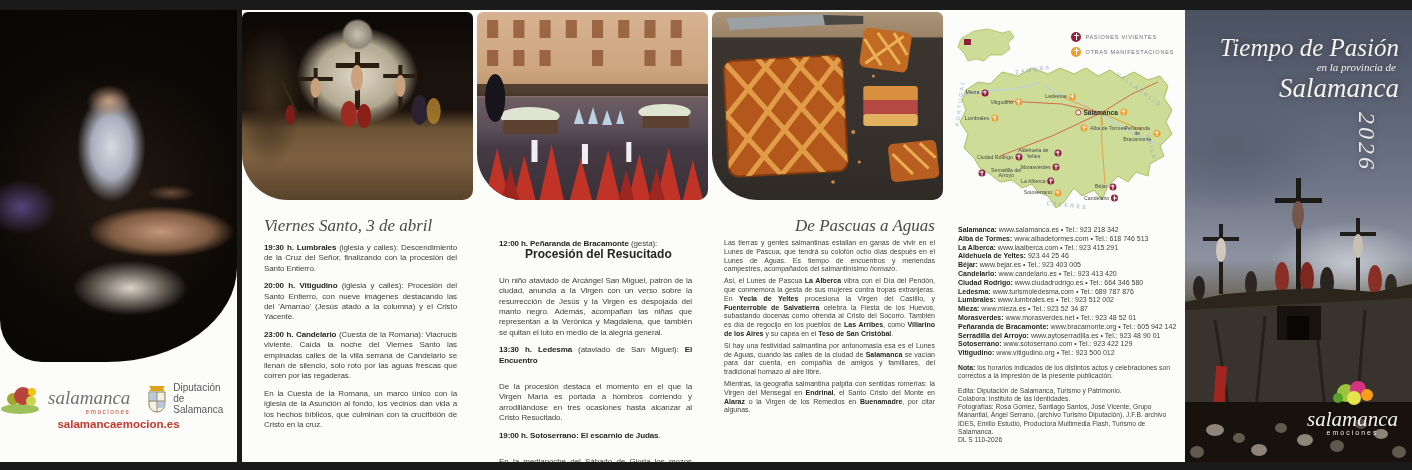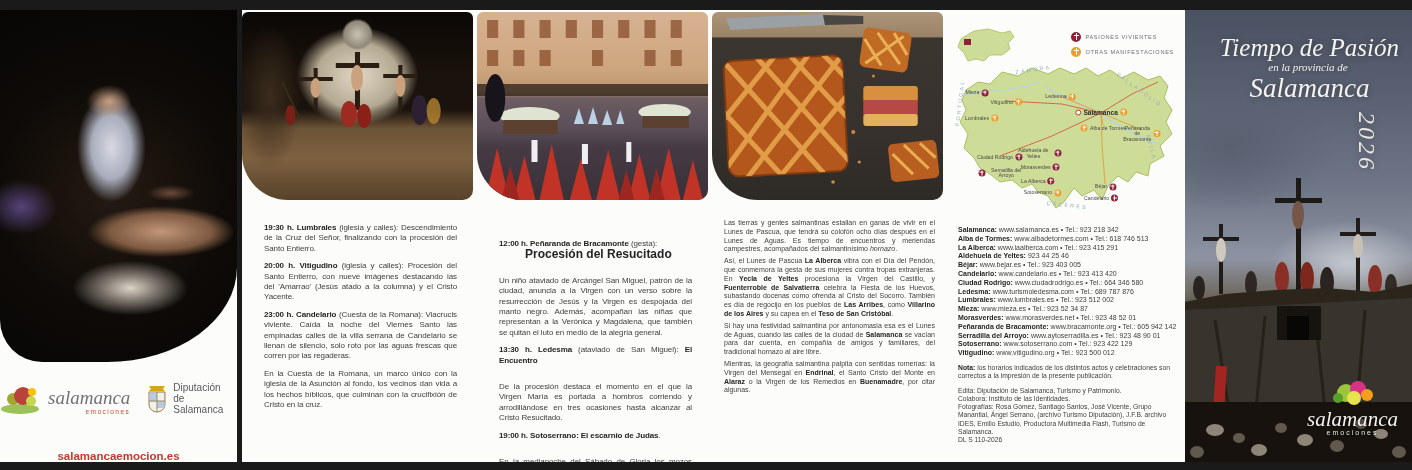"Tiempo de Pasión" .title-block { text-align: center -> right }
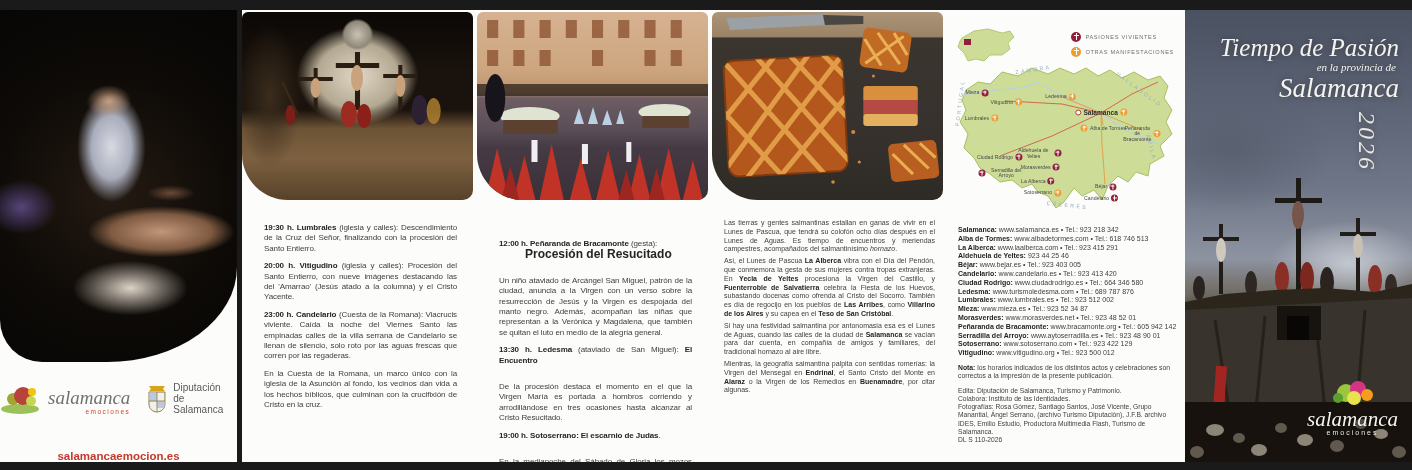"Viernes Santo, 3 de abril" h2.script { html: none -> <h2>Viernes Santo, 3 de abril</h2> }
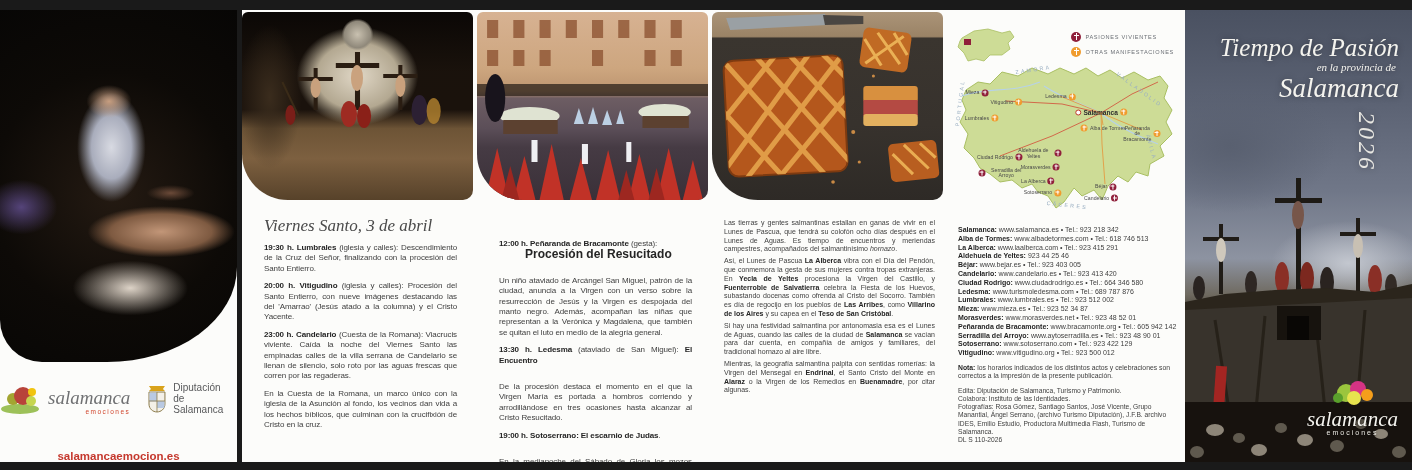"De Pascuas a Aguas" h2.script { html: none -> <h2>De Pascuas a Aguas</h2> }
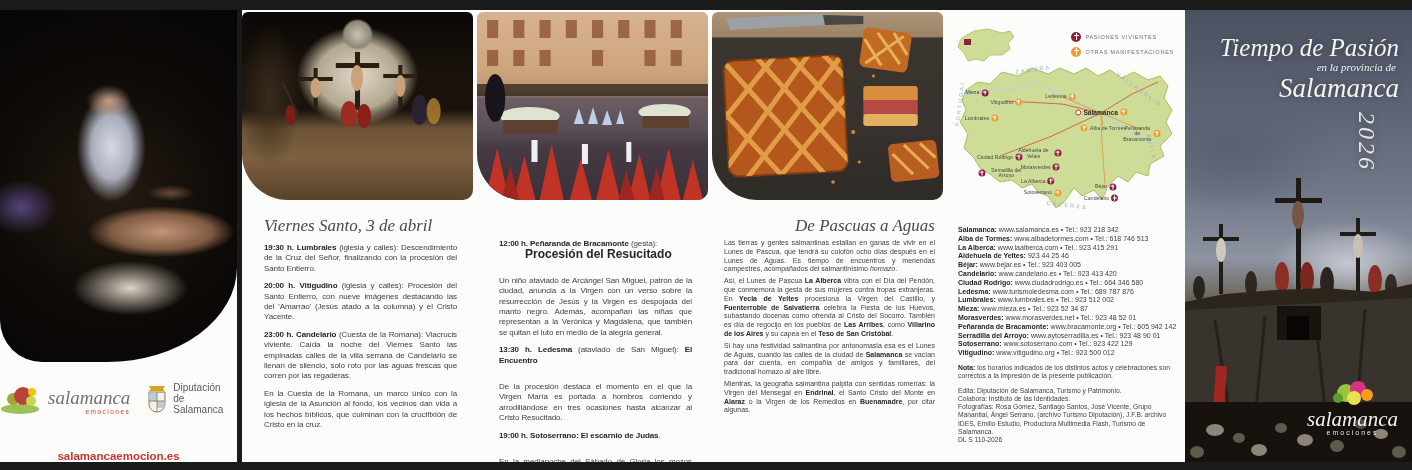"salamancaemocion.es" .website { top: 440px -> 408px }
